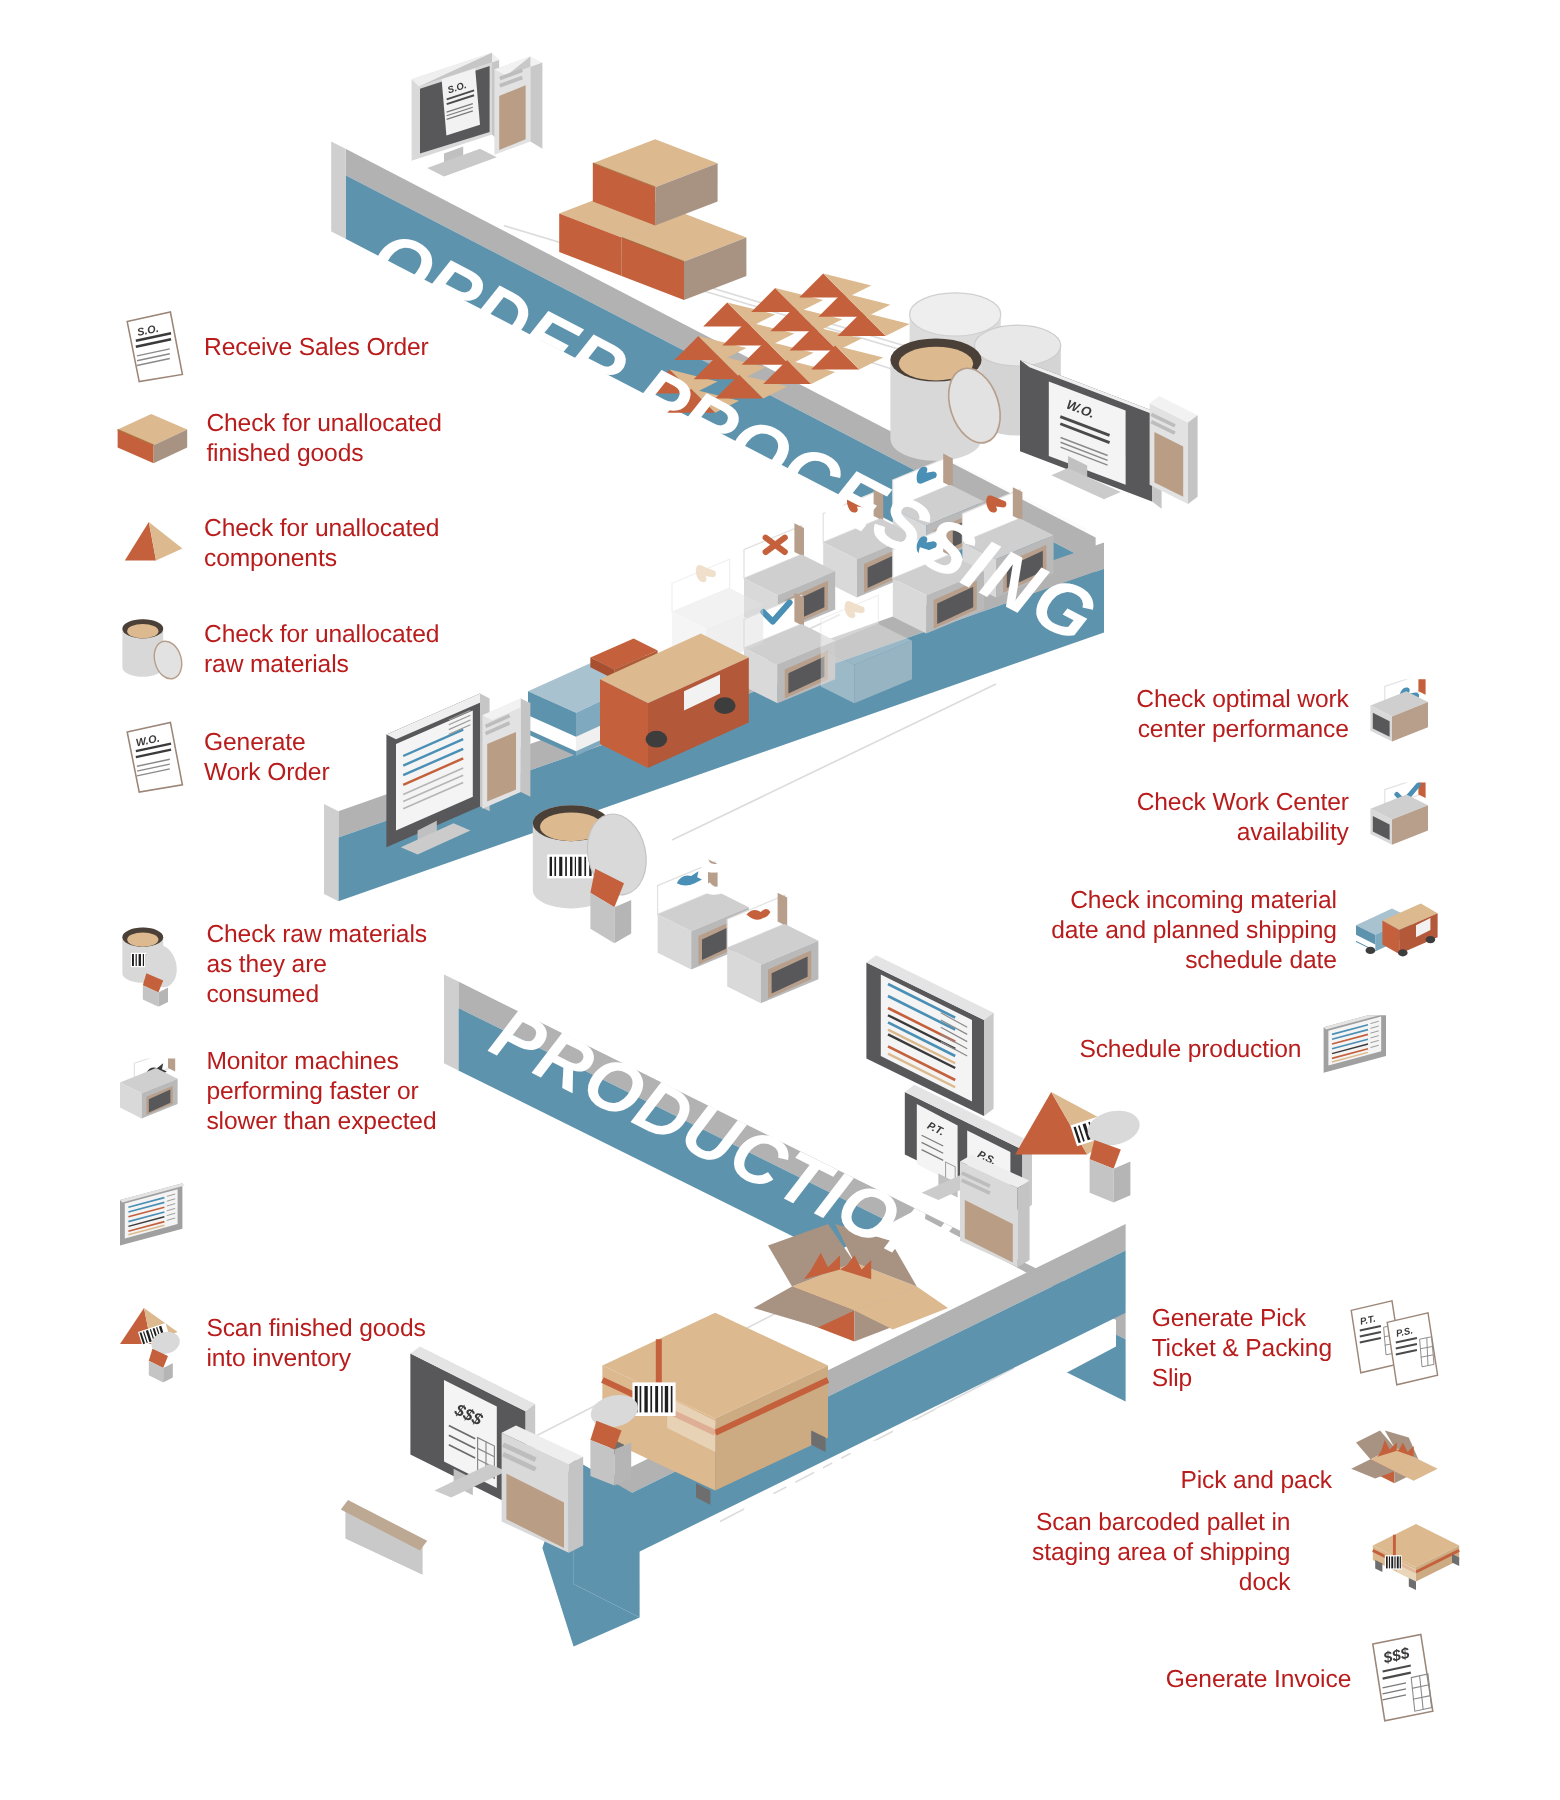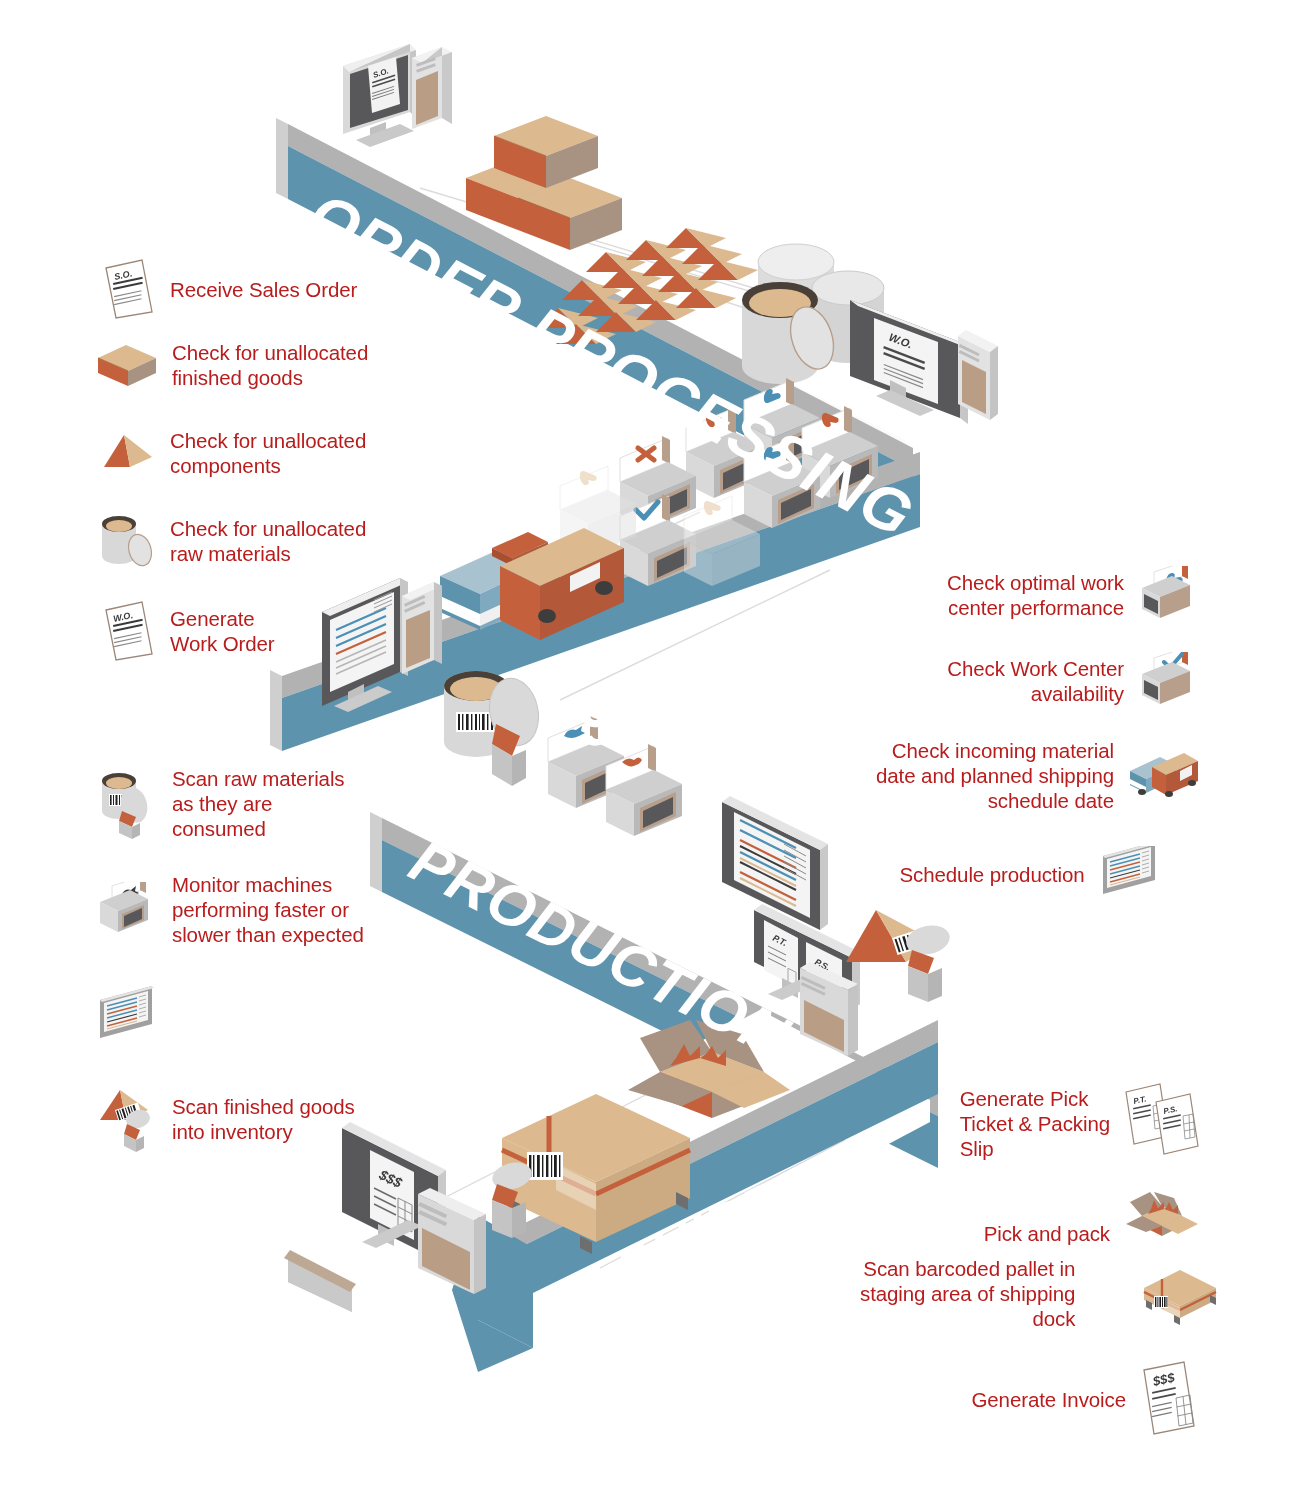"Scan raw materials" span.lbl-text { text: Scan -> Check }
